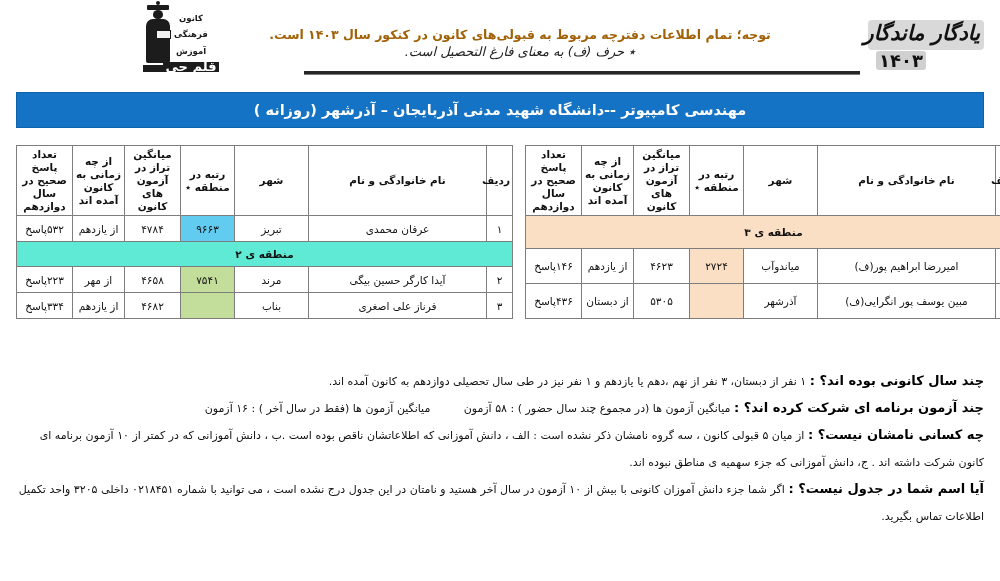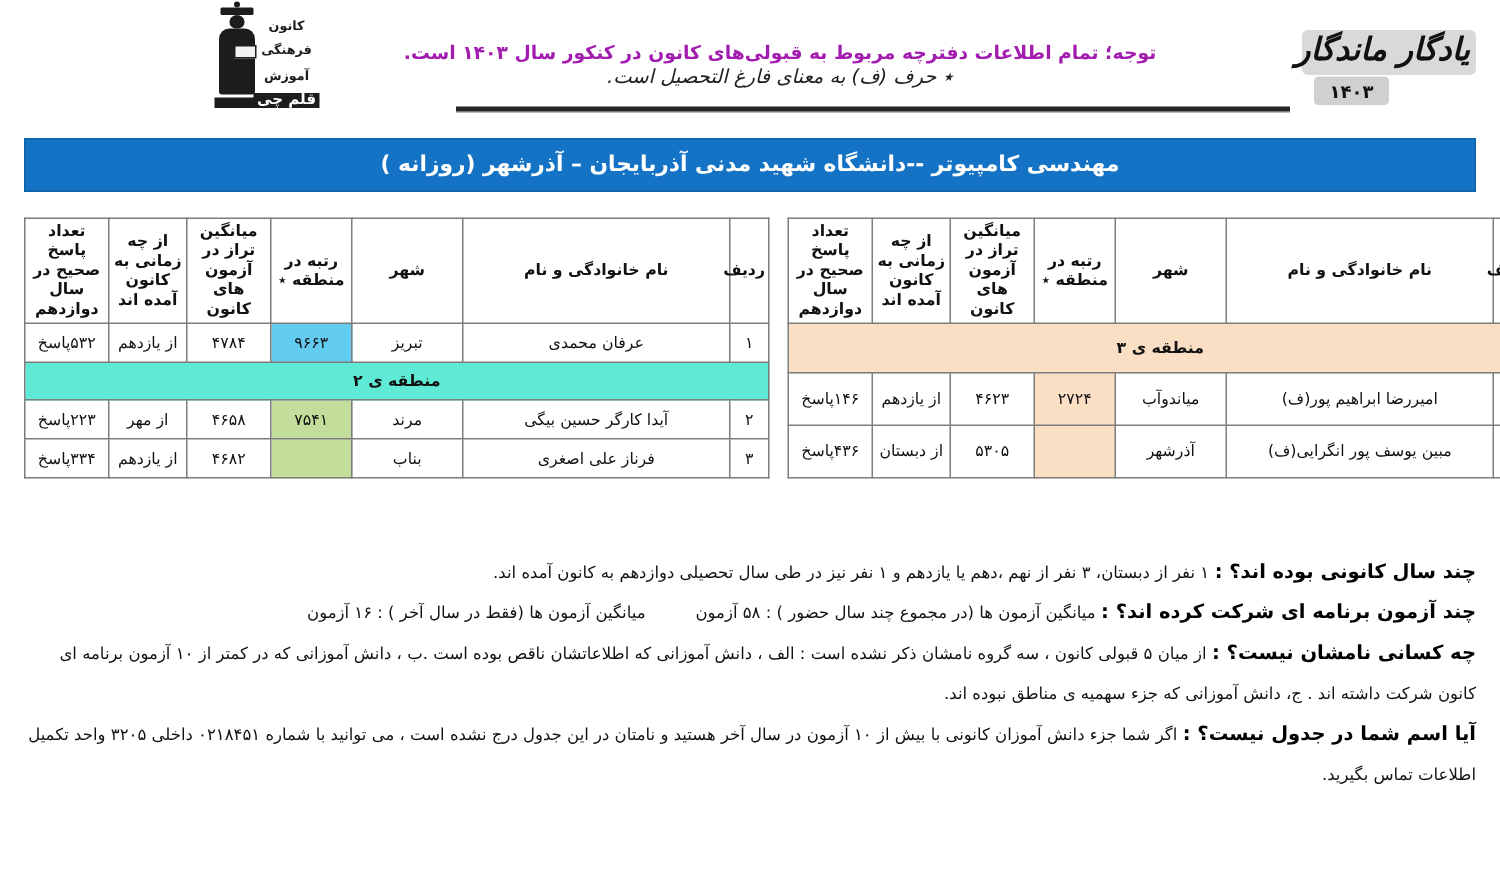"توجه؛ تمام اطلاعات دفترچه مربوط" .note-main { color: #a21caf -> #a16207 }
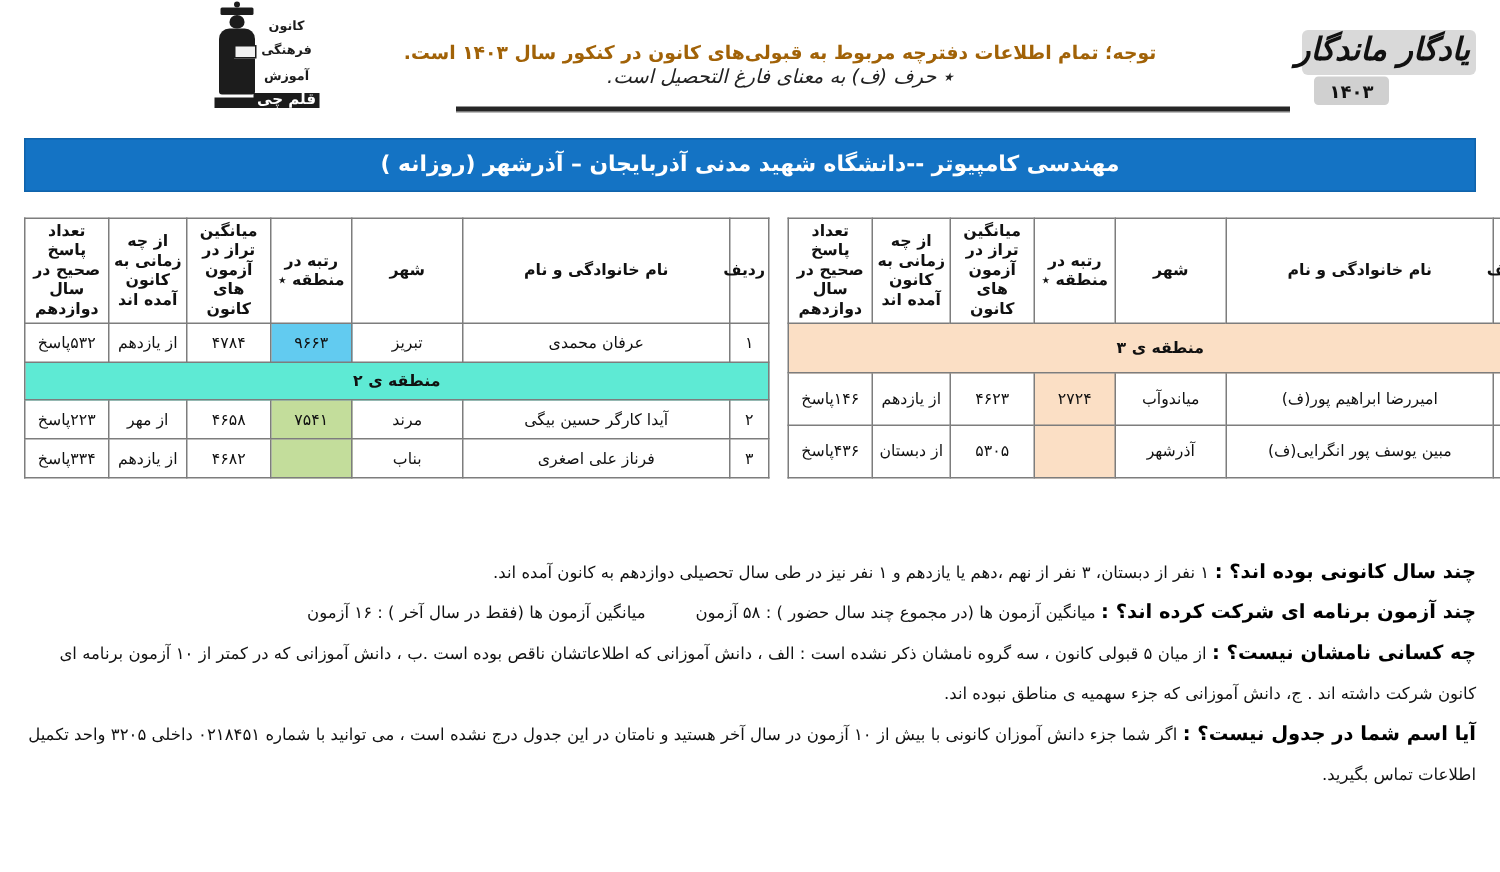"قلم چی" .logo-word.inv { font-size: 10px -> 13px }
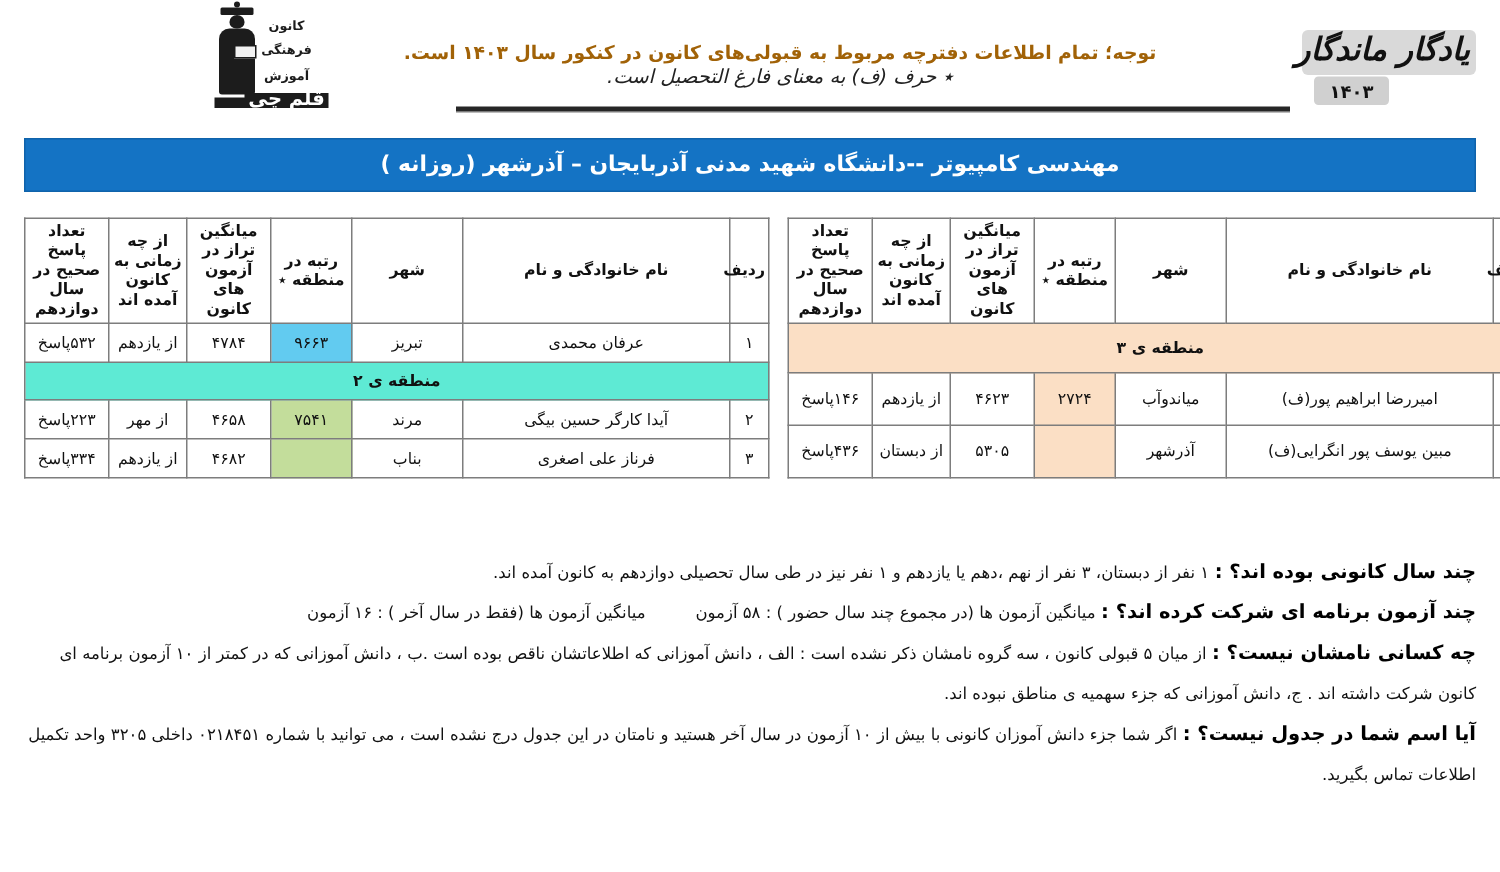"۱۴۰۳" .yad-year { font-size: 12px -> 18px }
